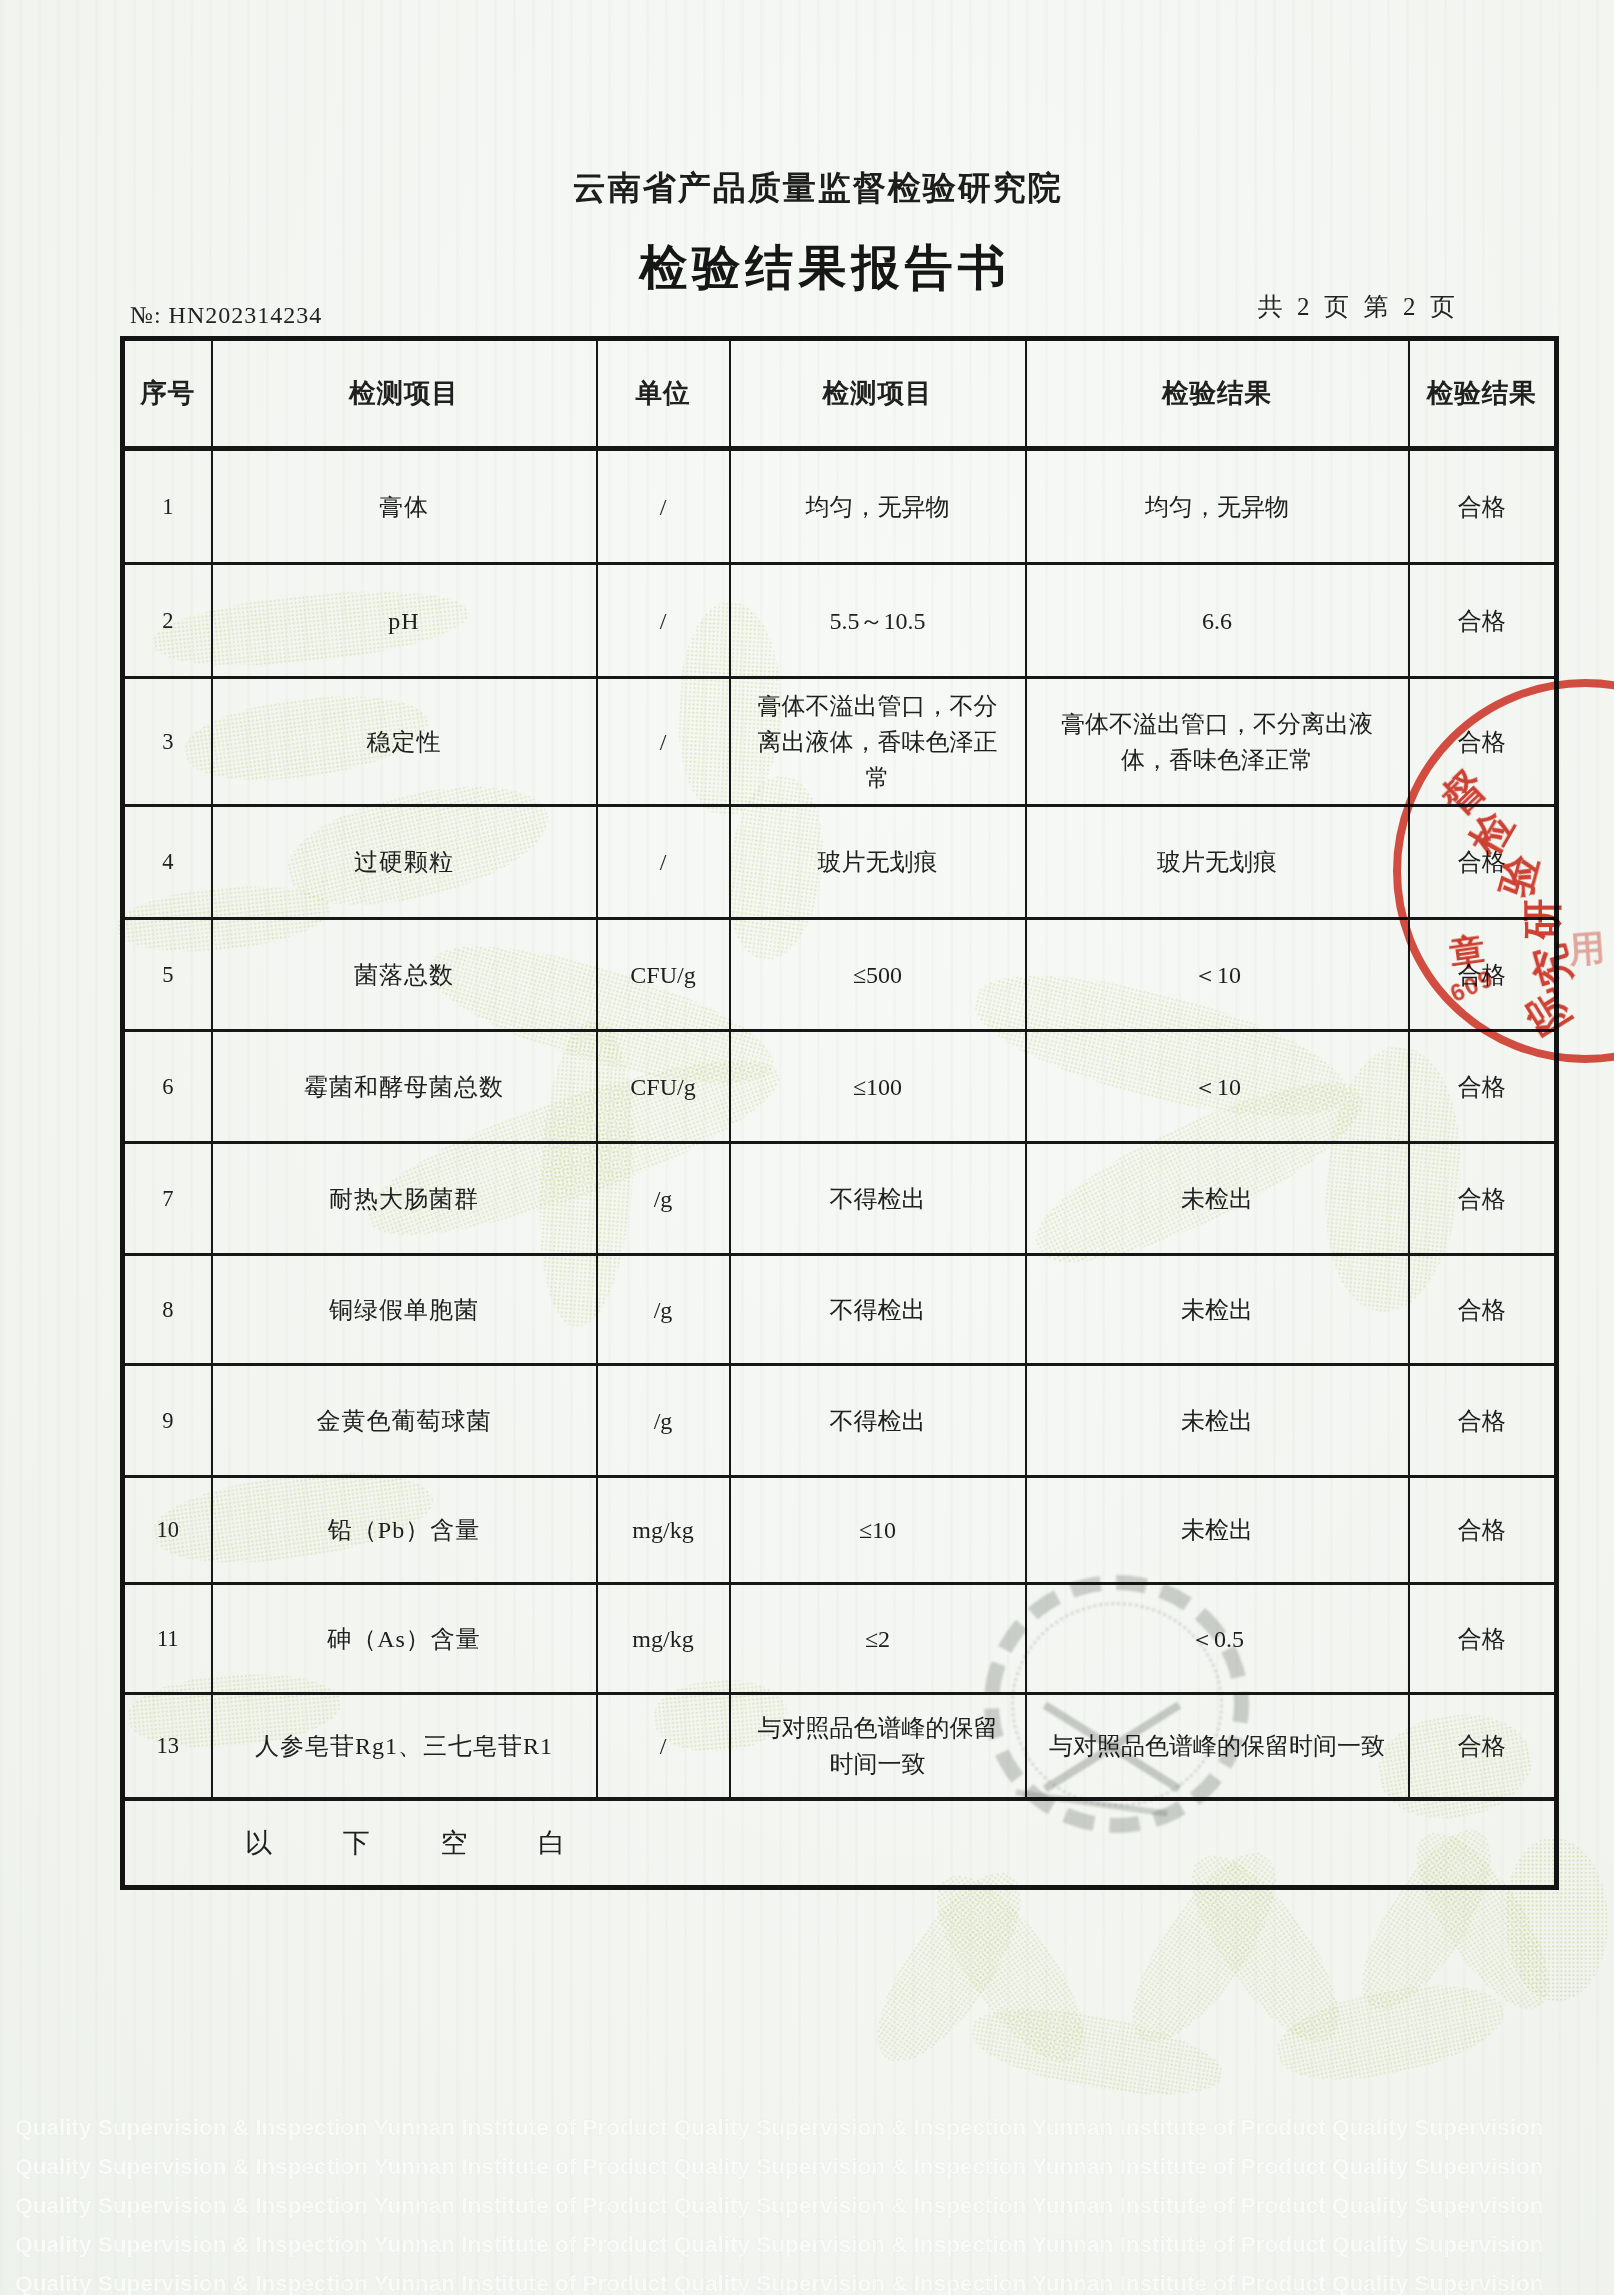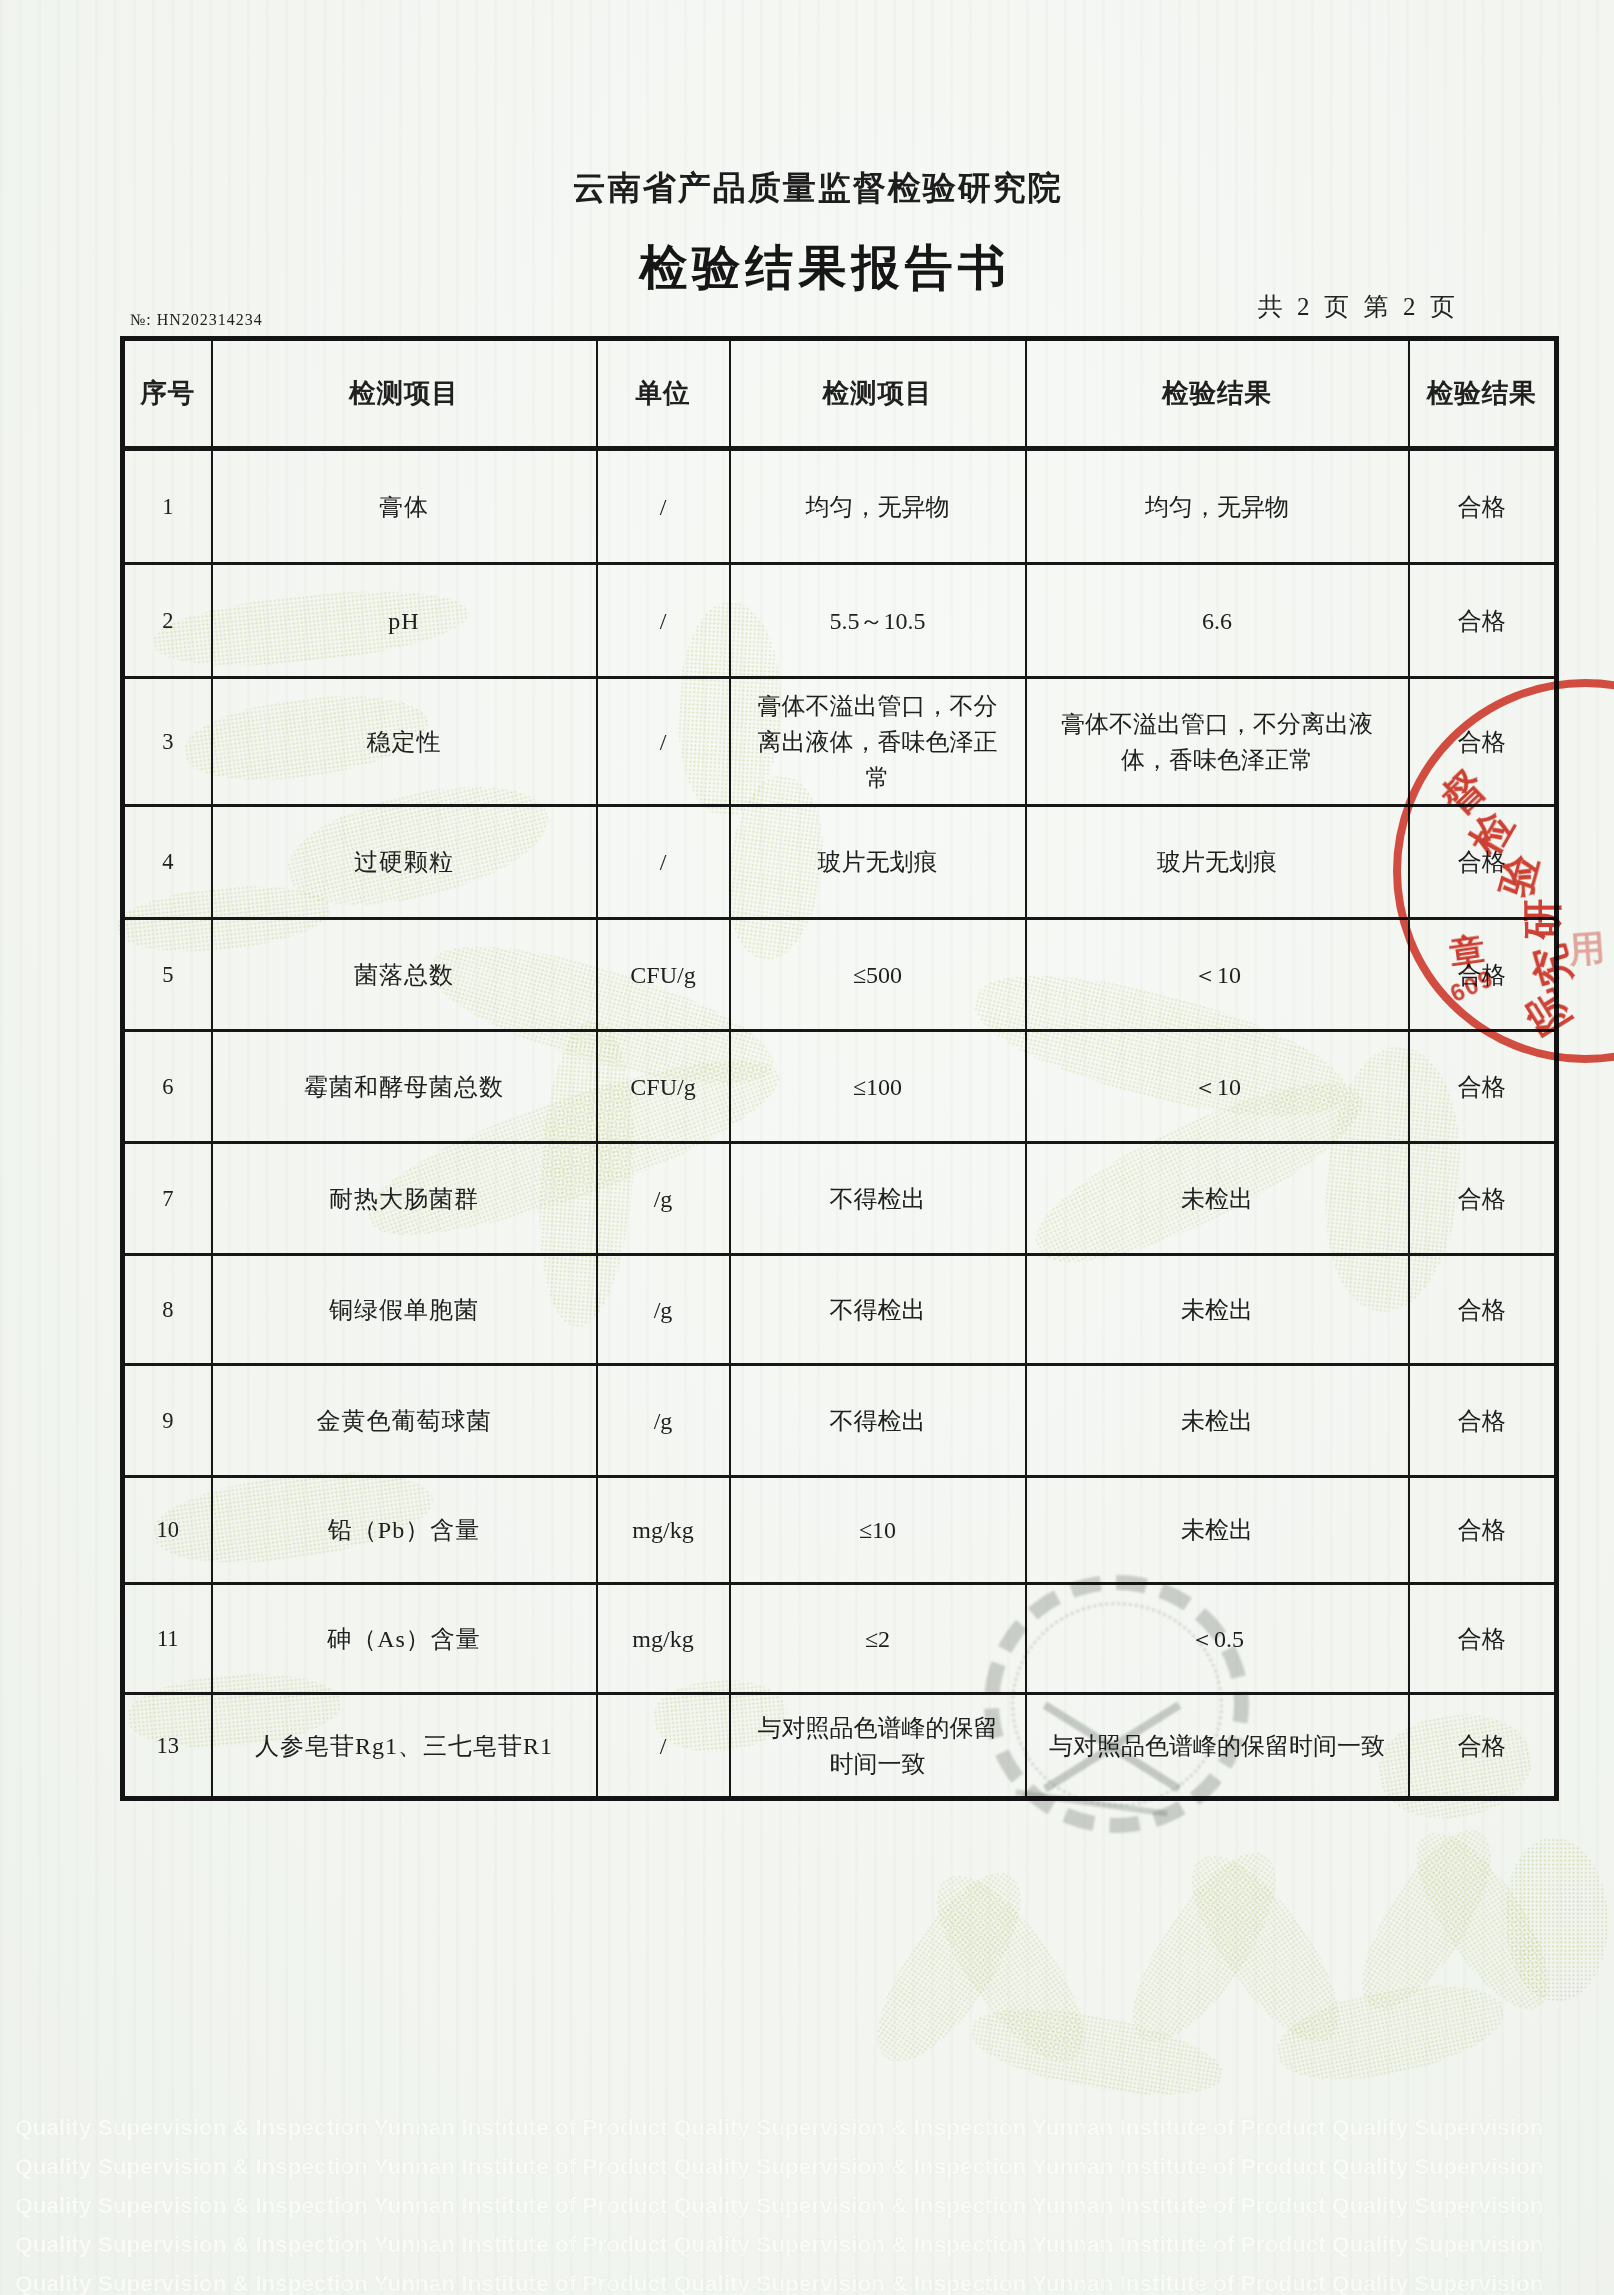"№: HN202314234" .report-no { font-size: 16px -> 24px; top: 311px -> 302px }
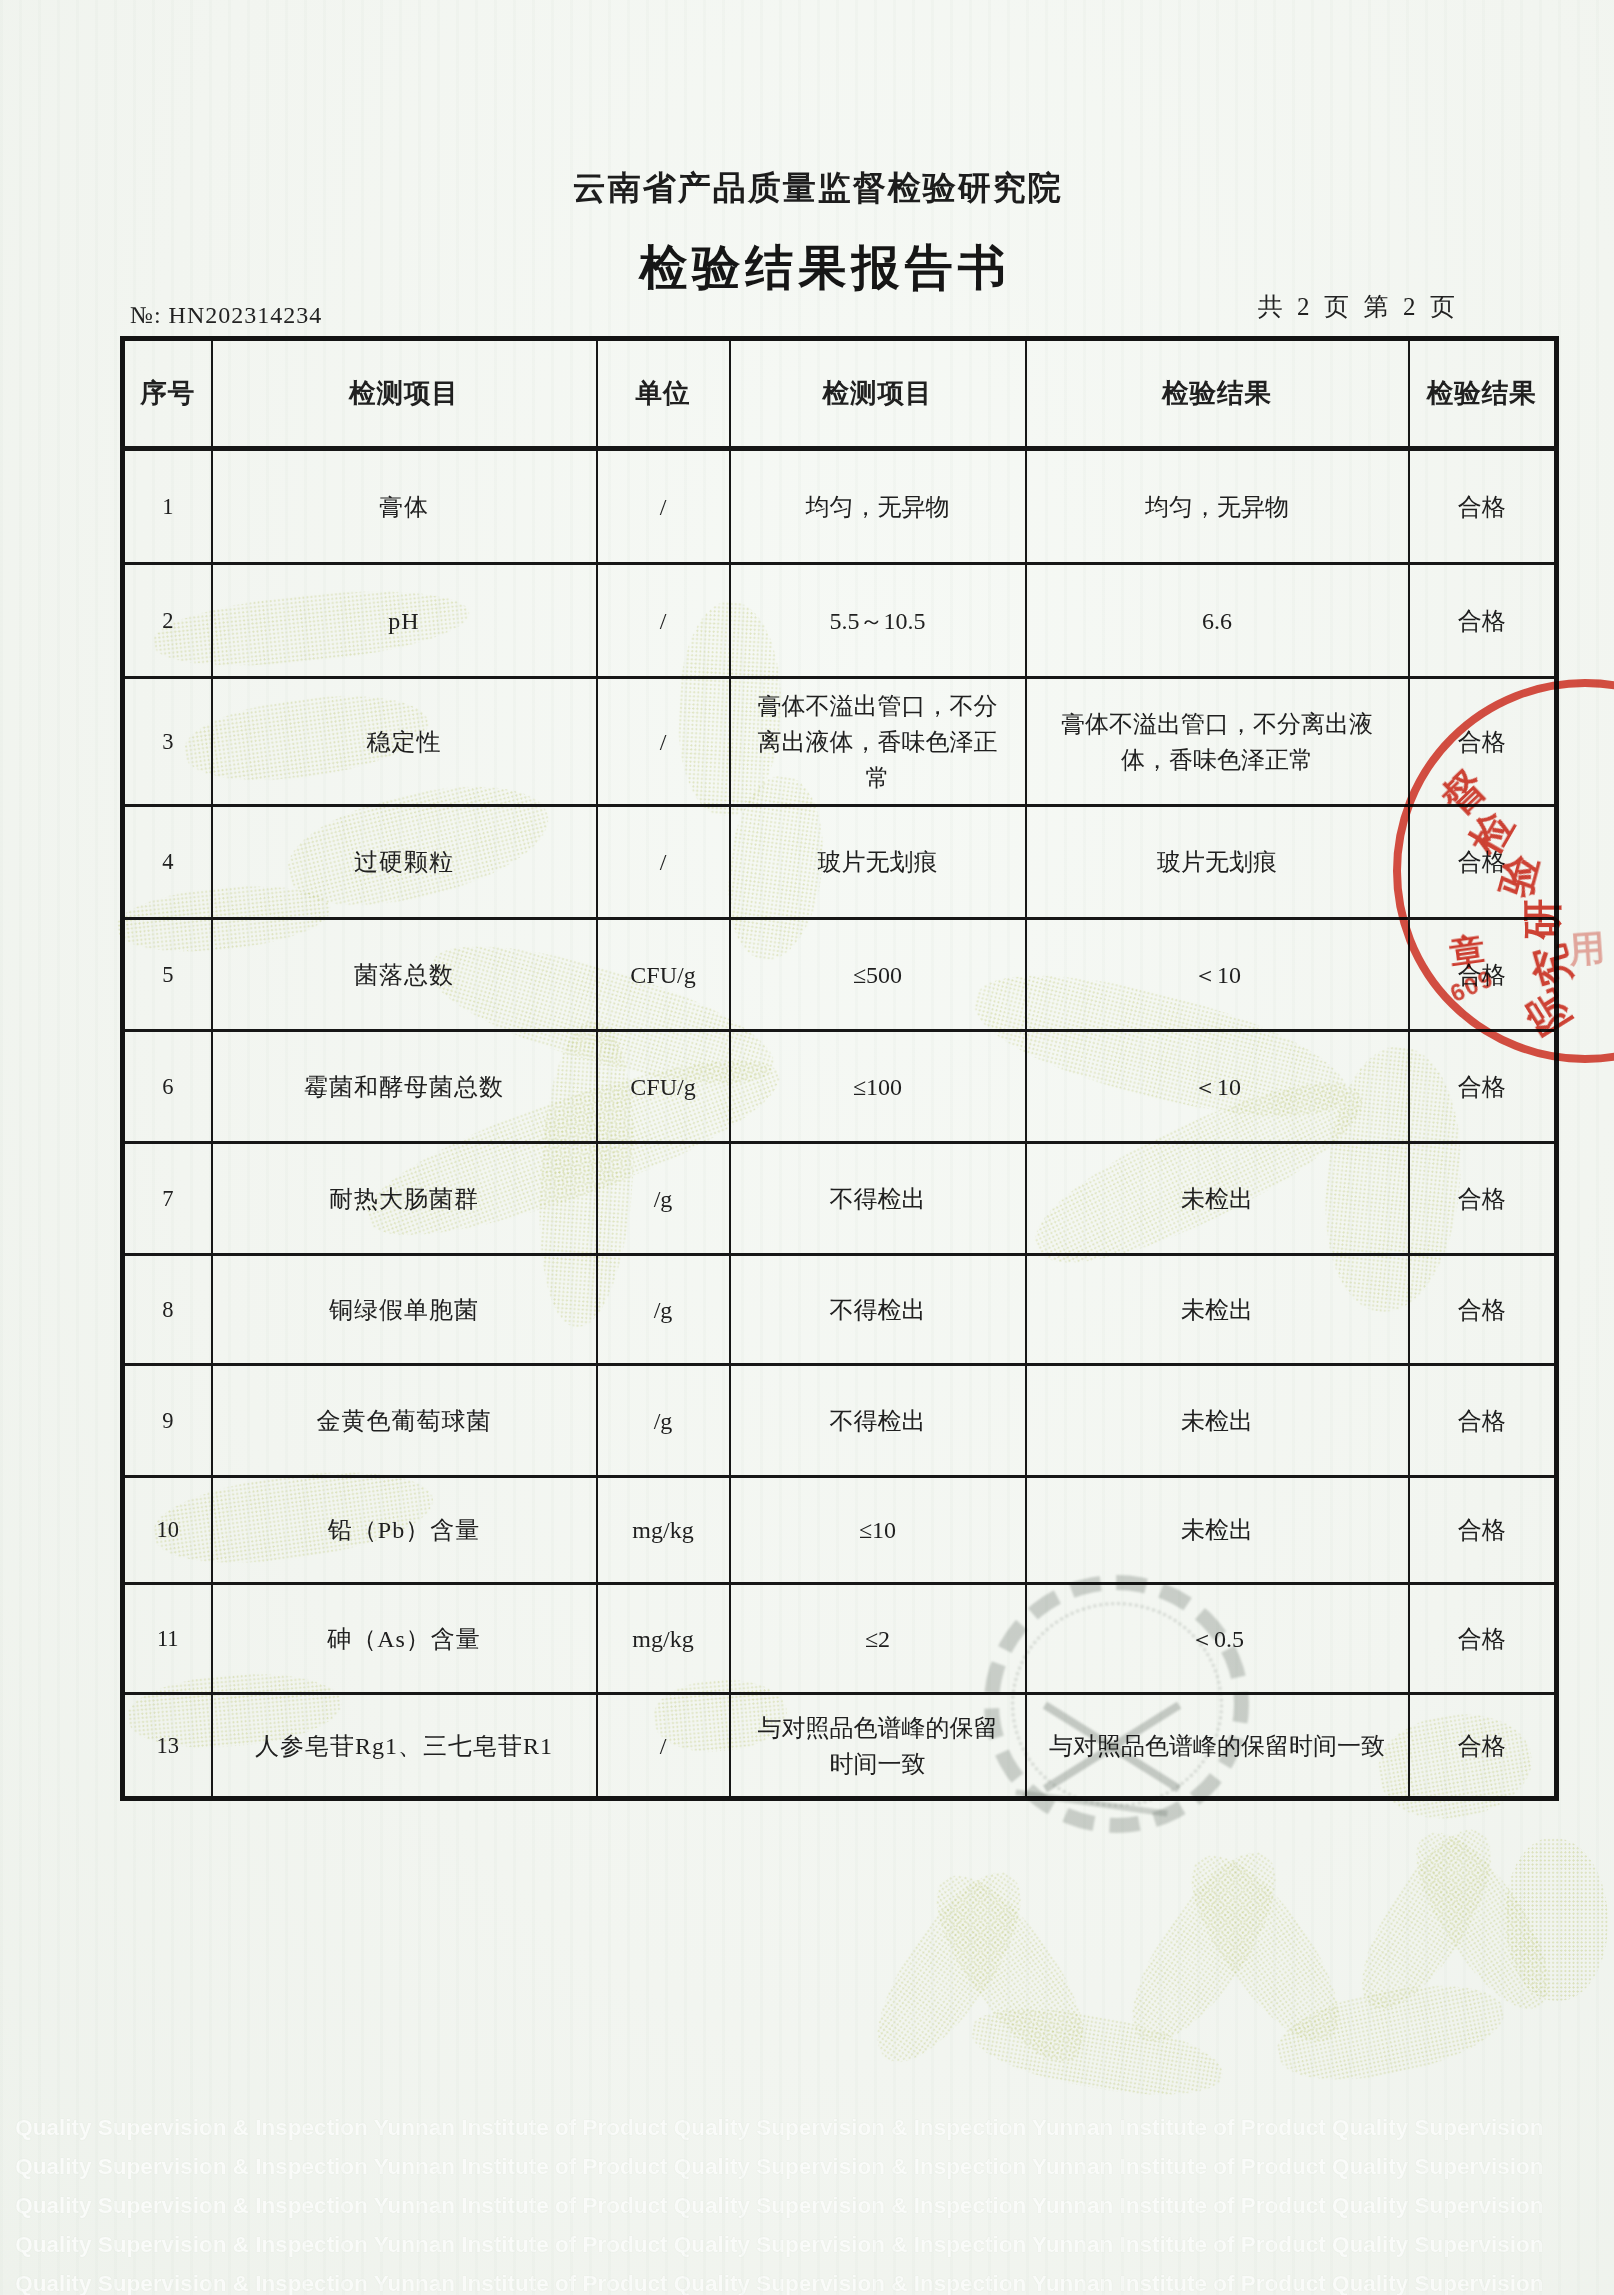"以 下 空 白" tr.footrow { html: none -> <tr> <td>以 下 空 白</td> </tr> }
